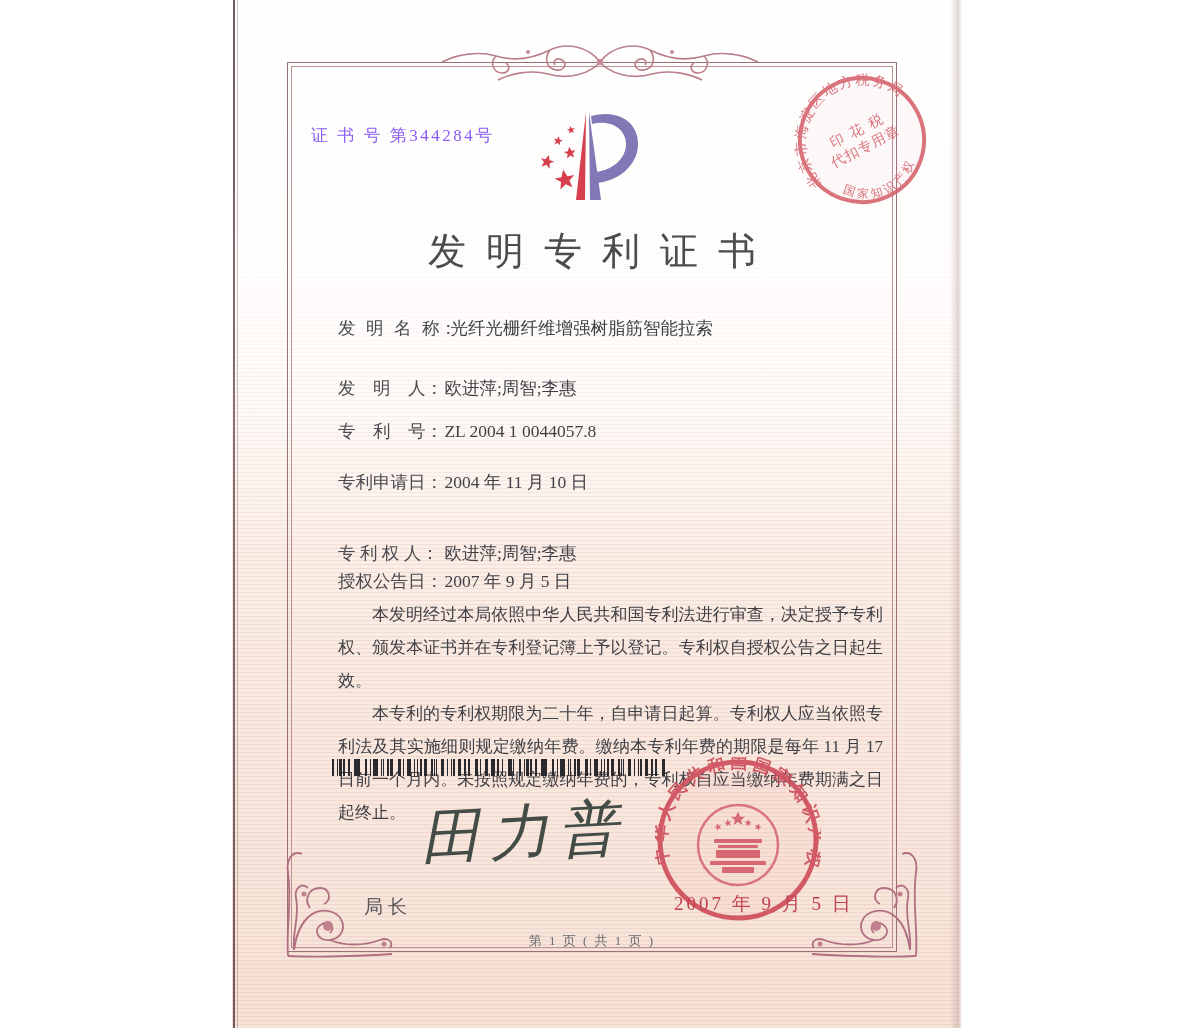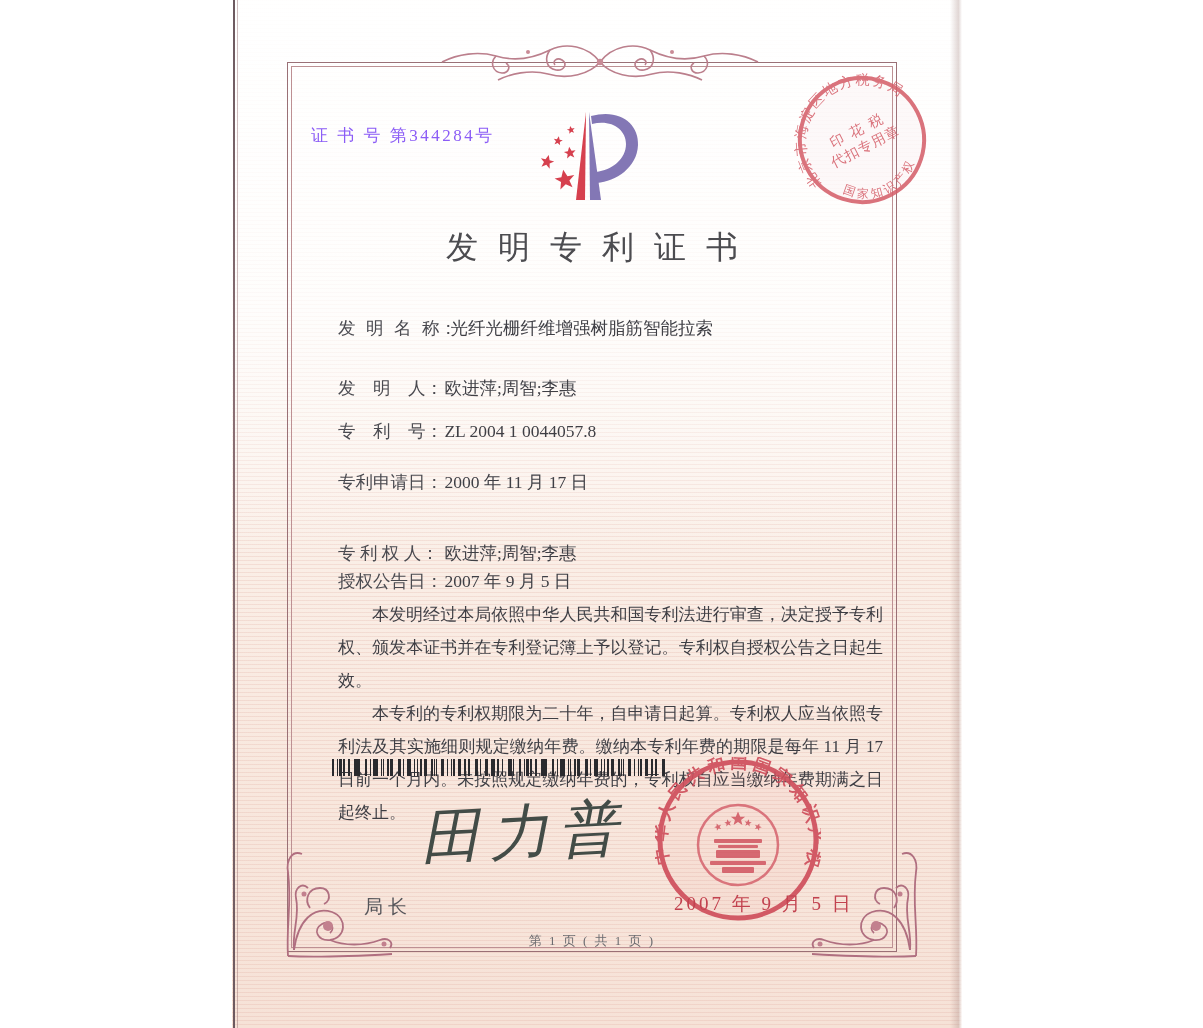"发明专利证书" .doc-title { font-size: 32px -> 38px }
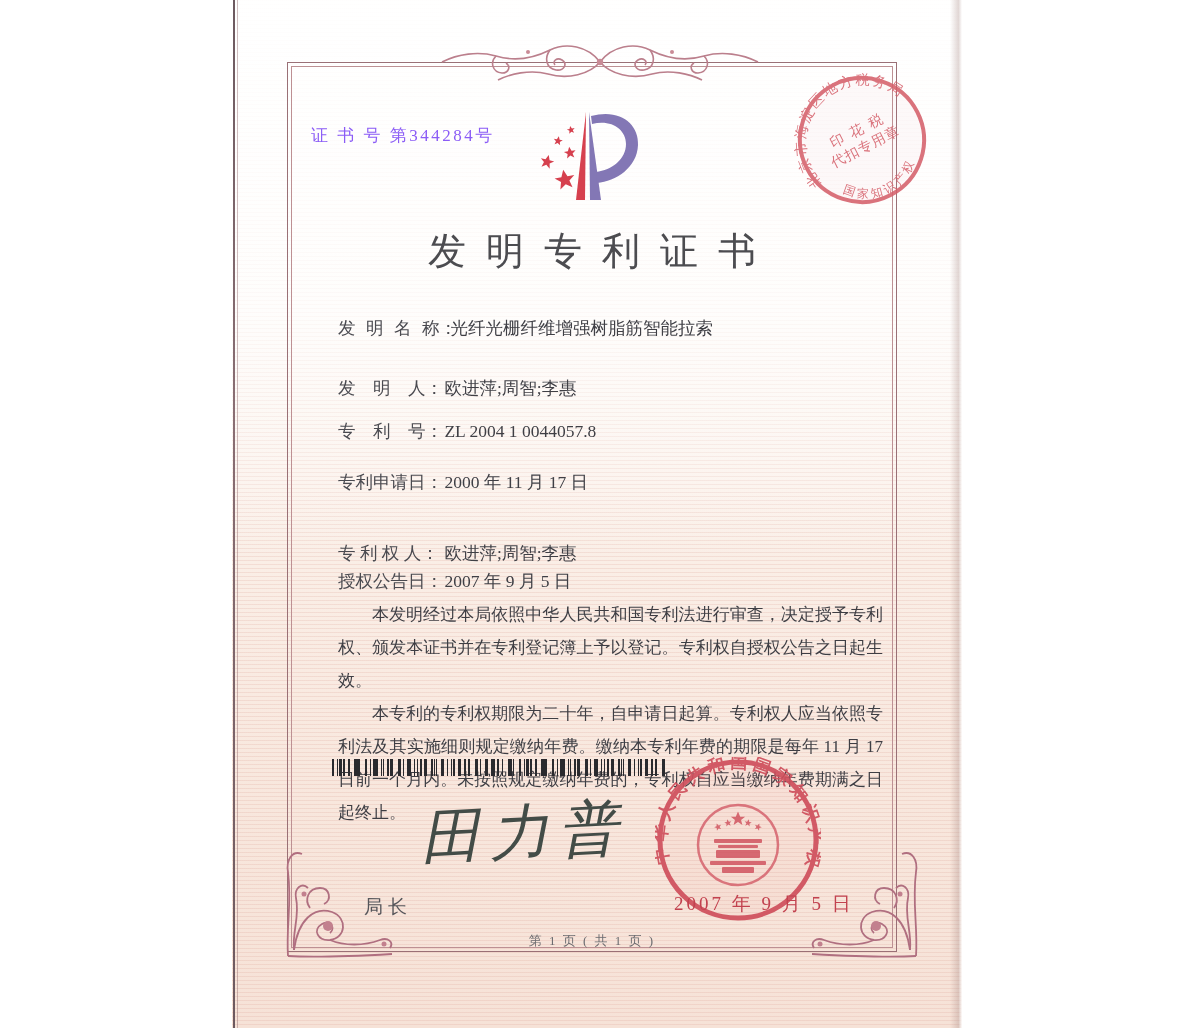"2000 年 11 月 17" span.field-value { text: 2000 年 11 月 17 -> 2004 年 11 月 10 }
